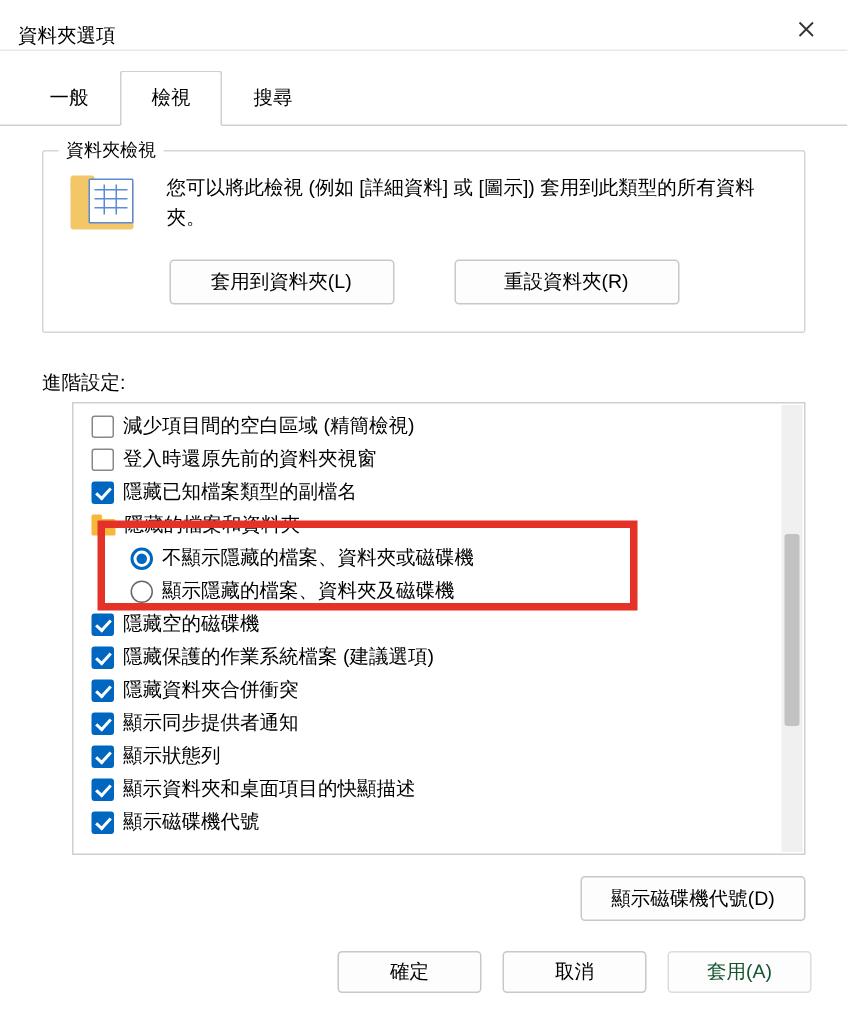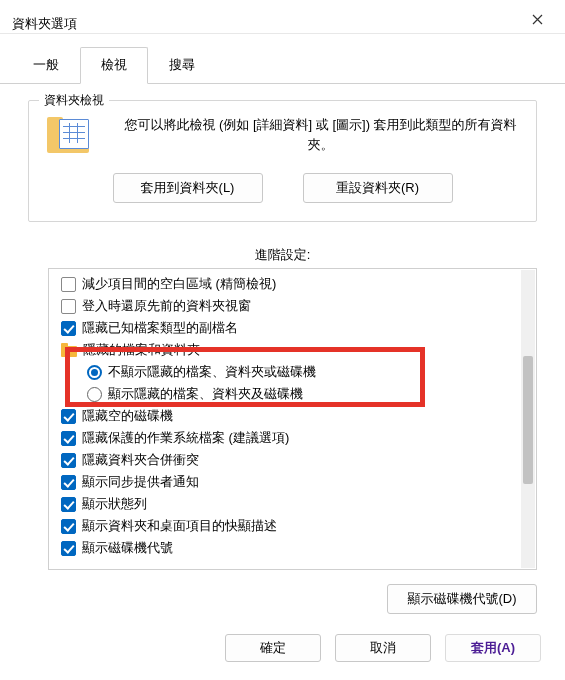"資料夾檢視" .content { text-align: center -> none }
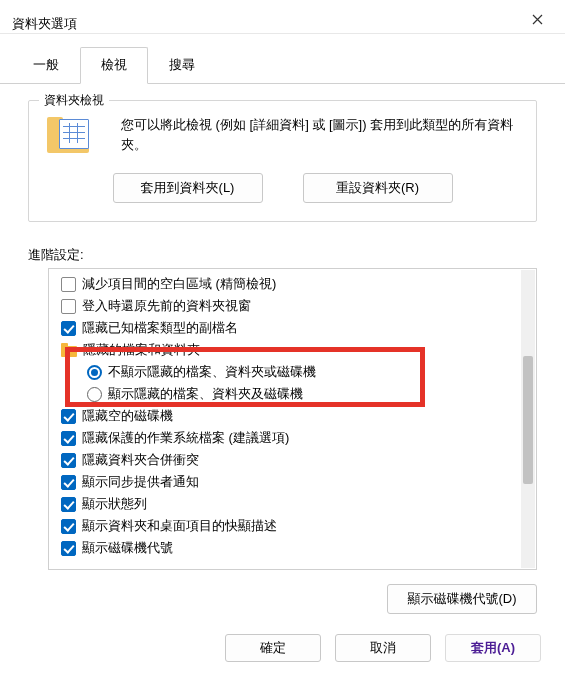"您可以將此檢視 (例如 [詳細資料] 或 [圖示])" .folder-row { gap: 28px -> 18px }
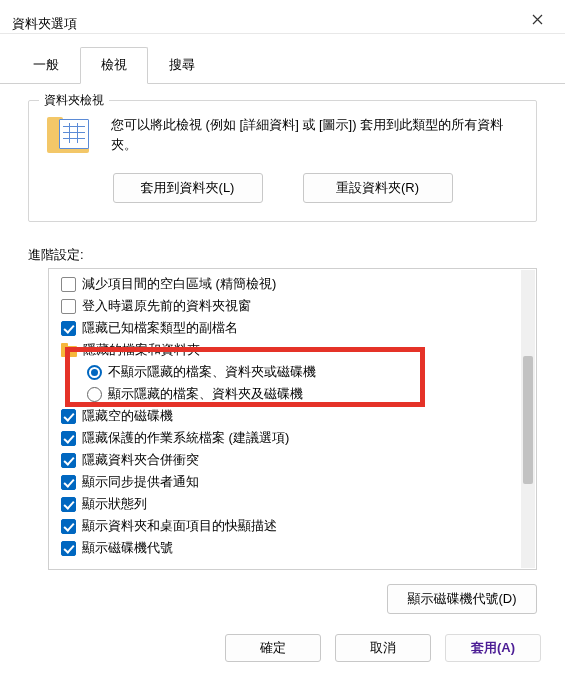"套用(A)" .fbtn.disabled { color: #4c1d95 -> #14532d; font-weight: bold -> none }
